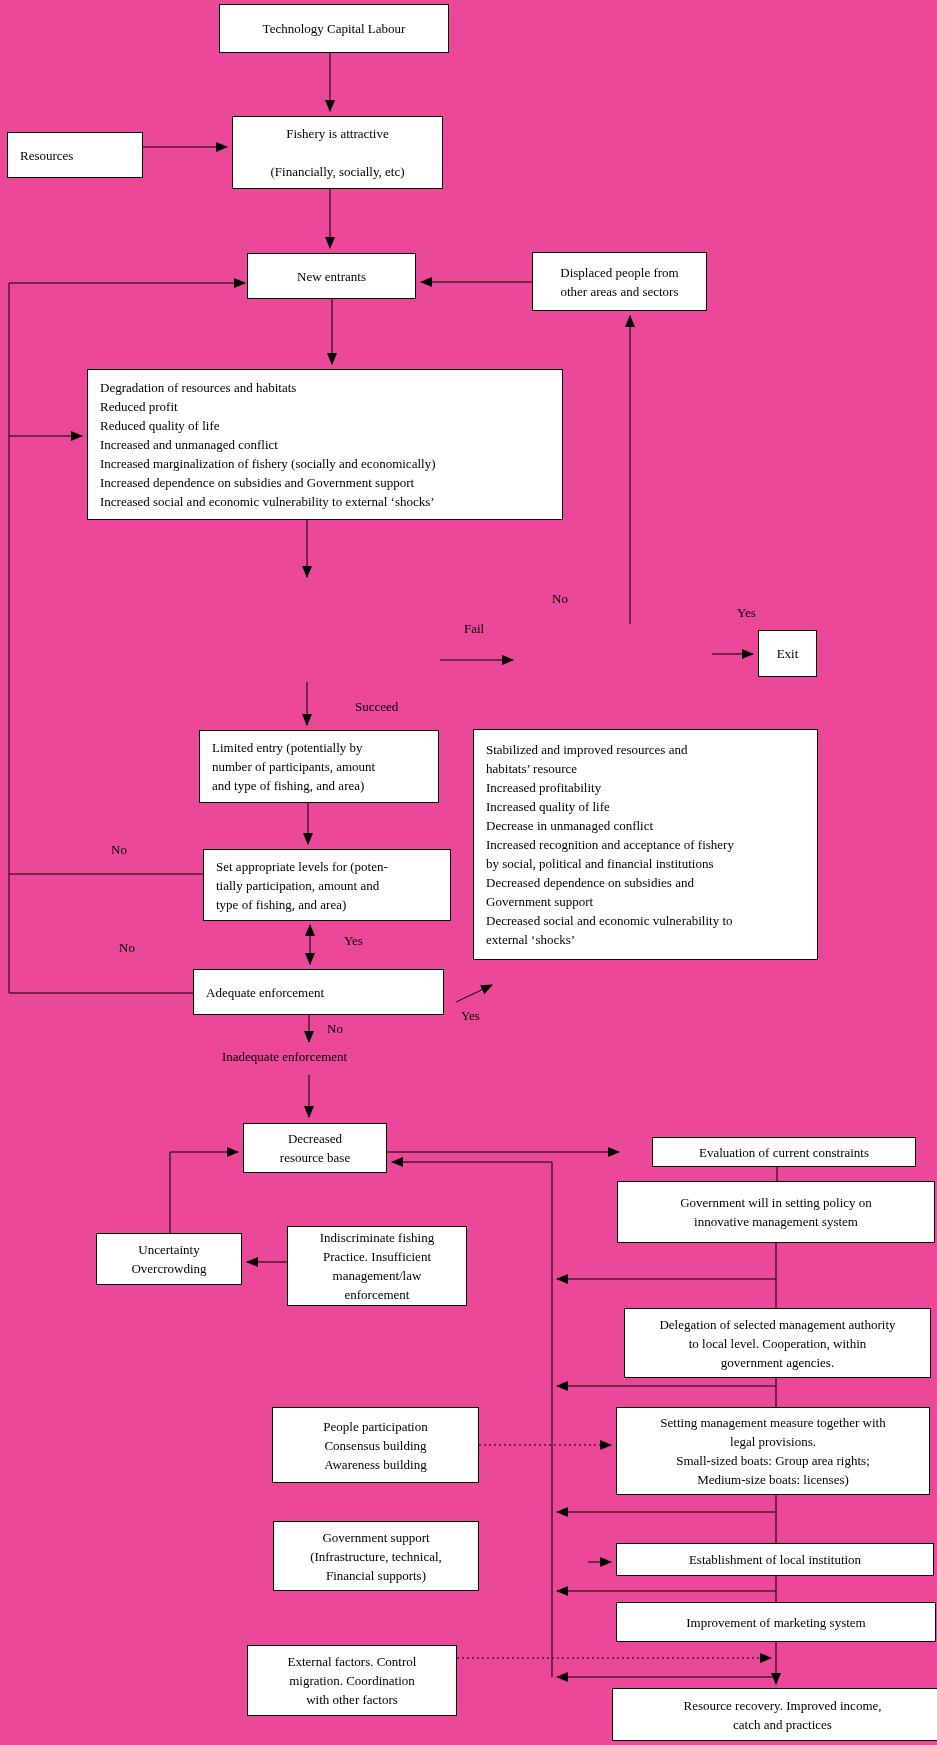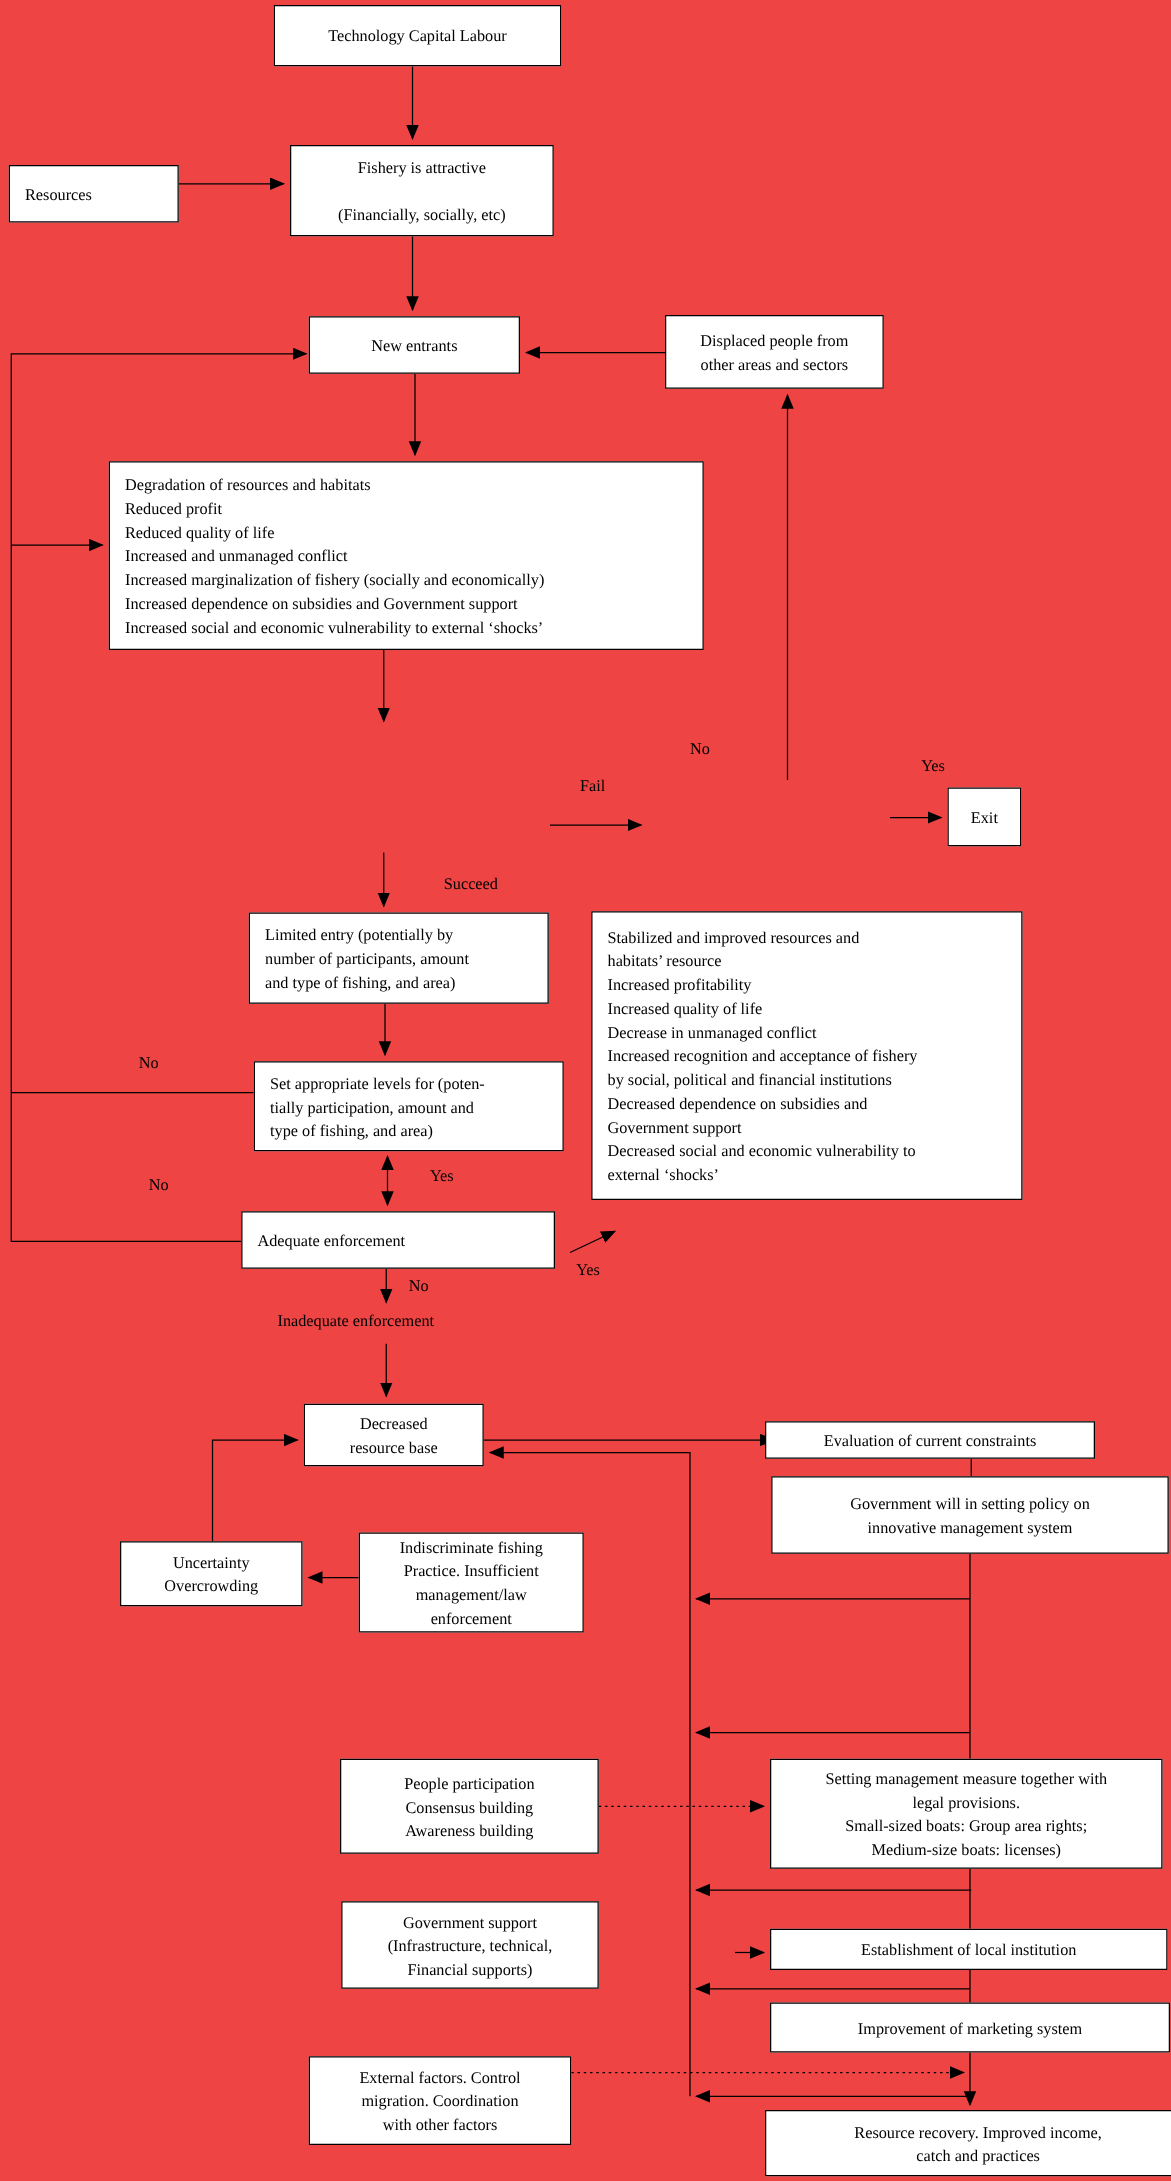"Technology Capital Labour" .stage { background: #ef4444 -> #ec4899 }
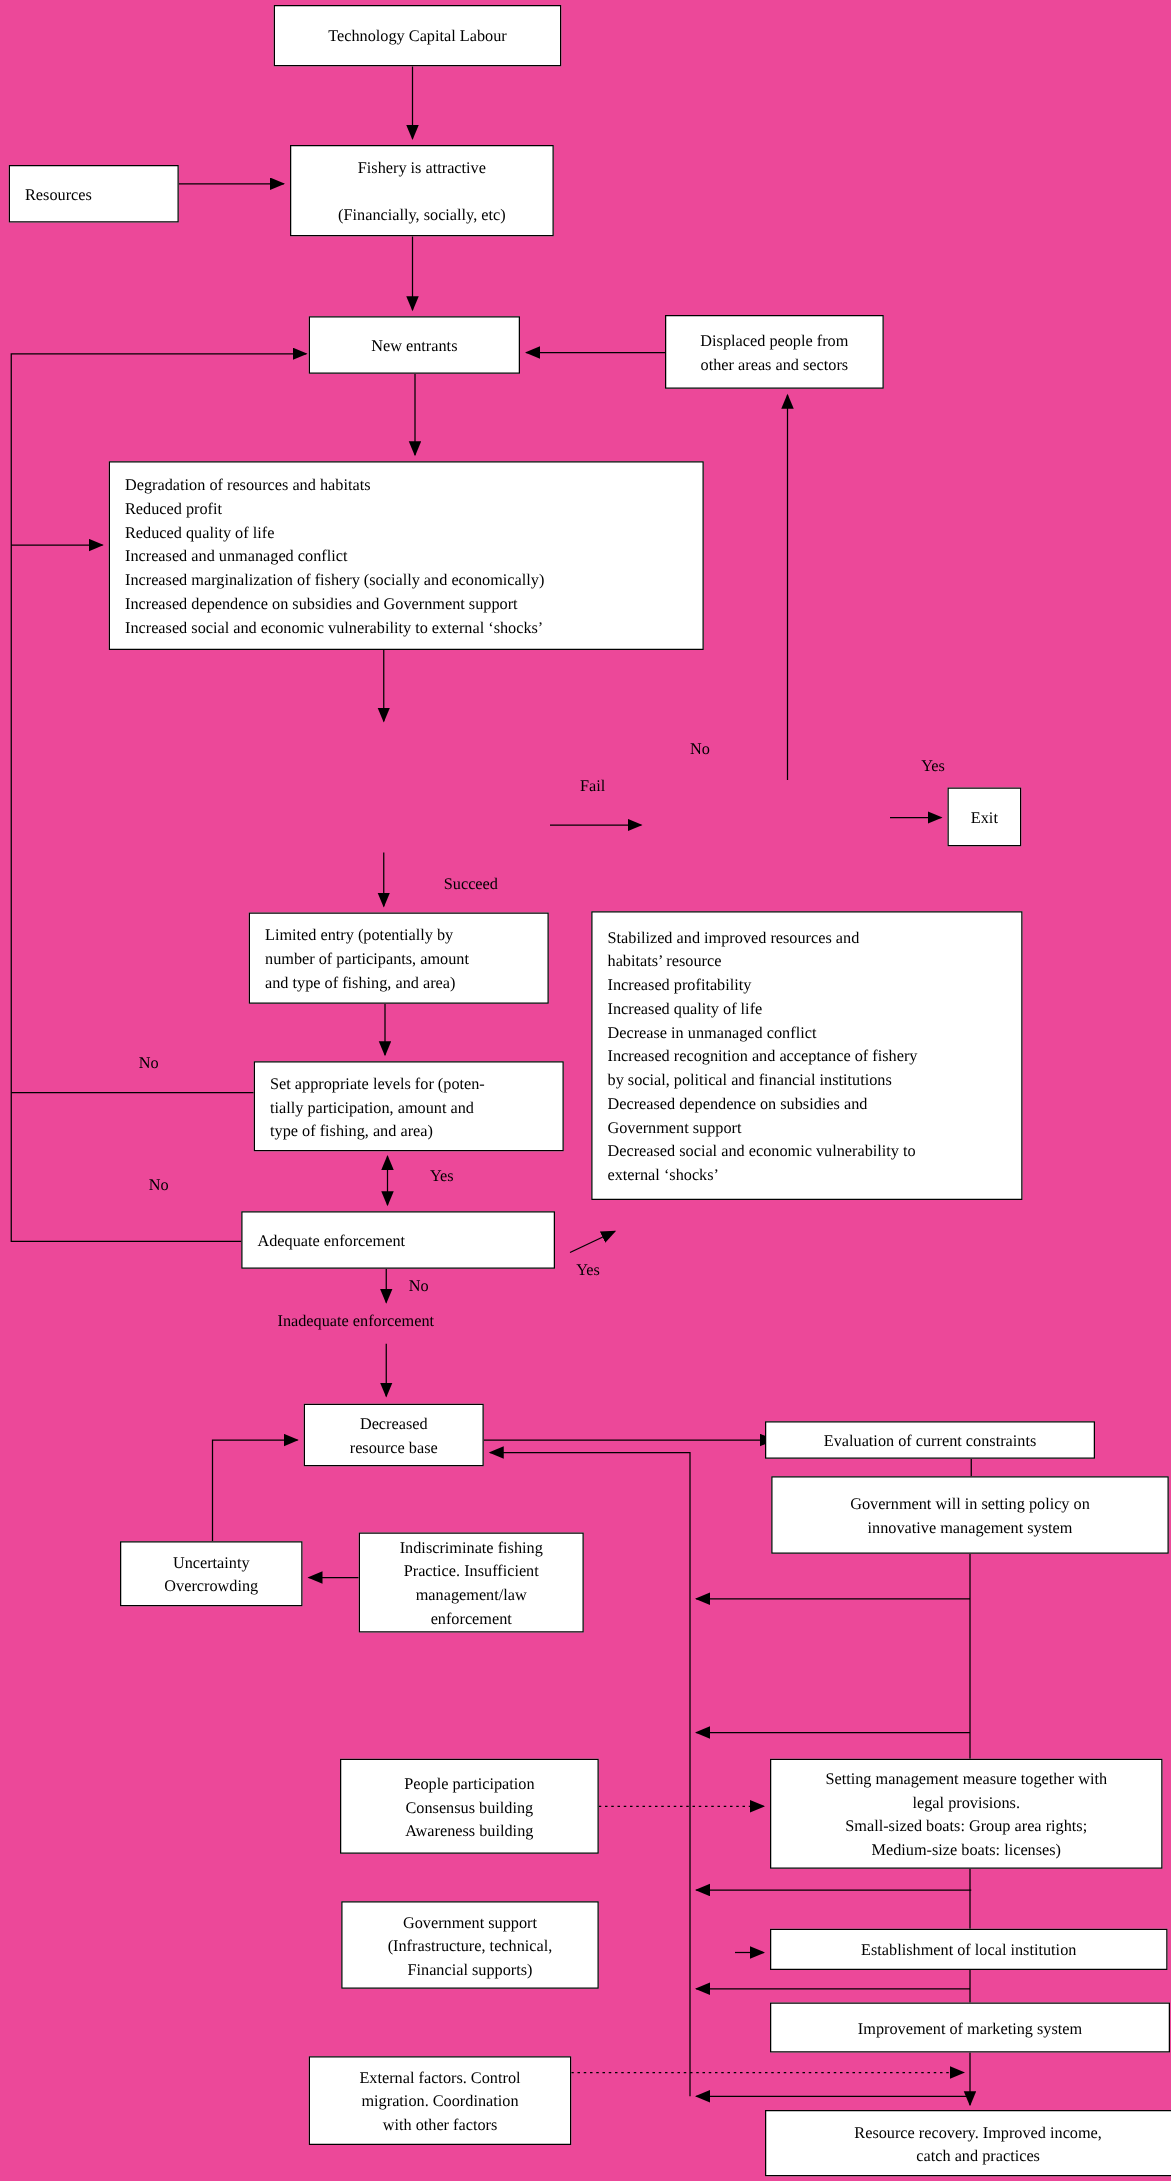"Evaluation of current constraints" div.box { left: 612px -> 652px }
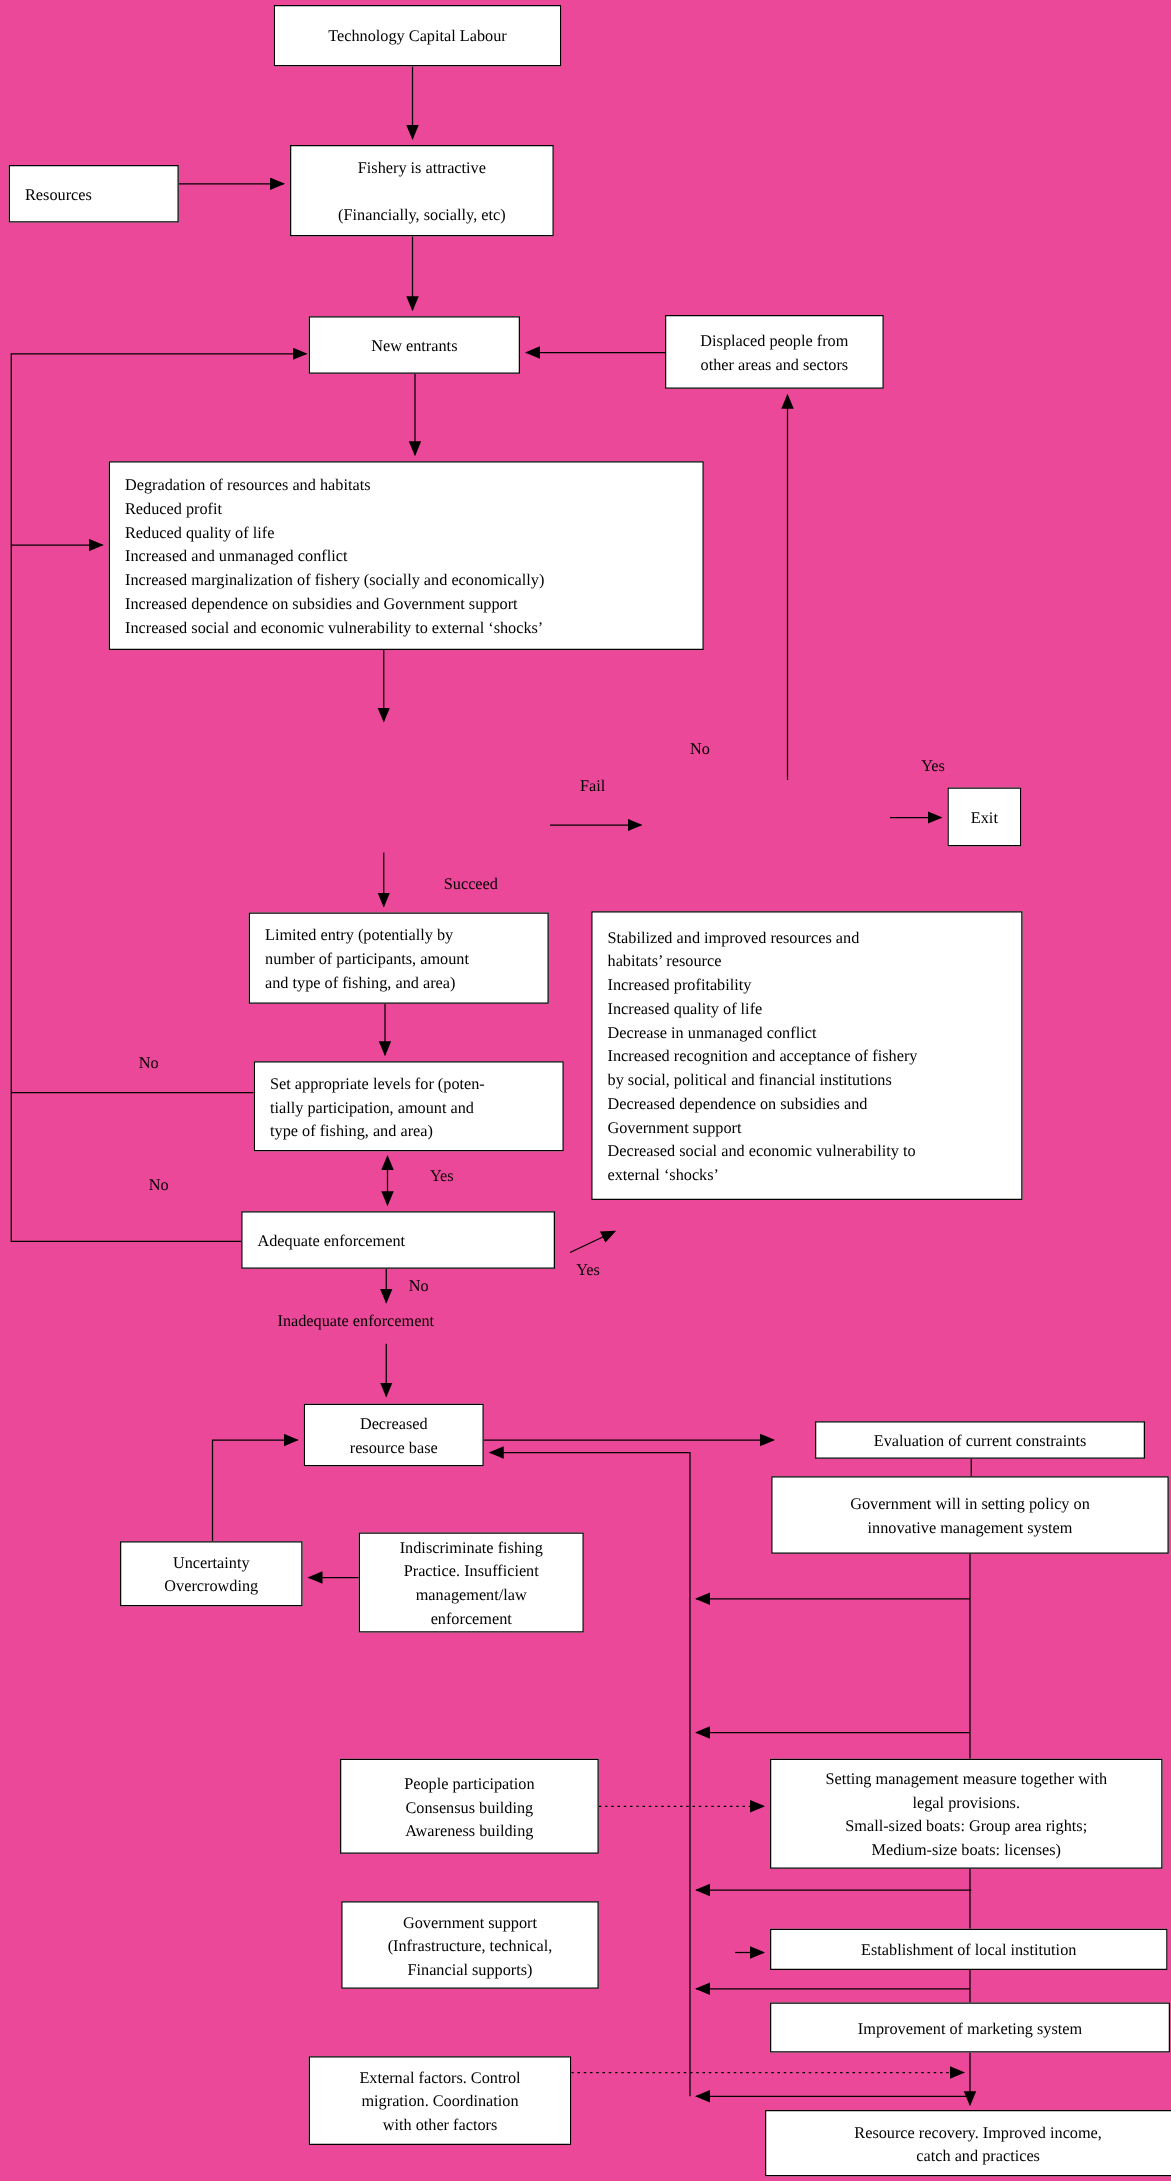"Delegation of selected management" div.box { html: none -> <div>Delegation of selected management authority to local level. Cooperation, within government agencies.</div> }
